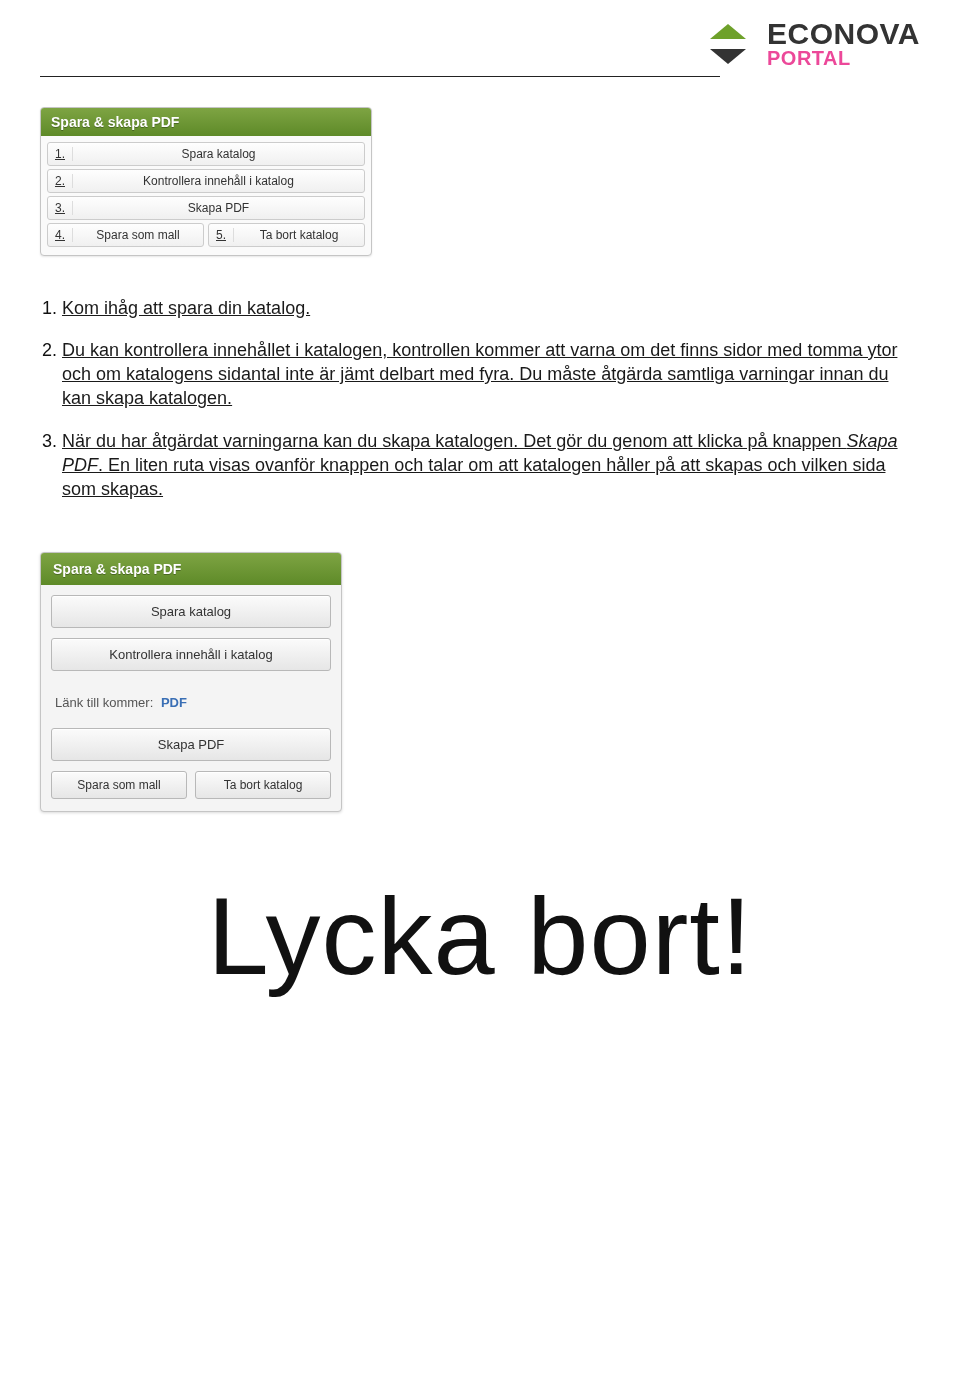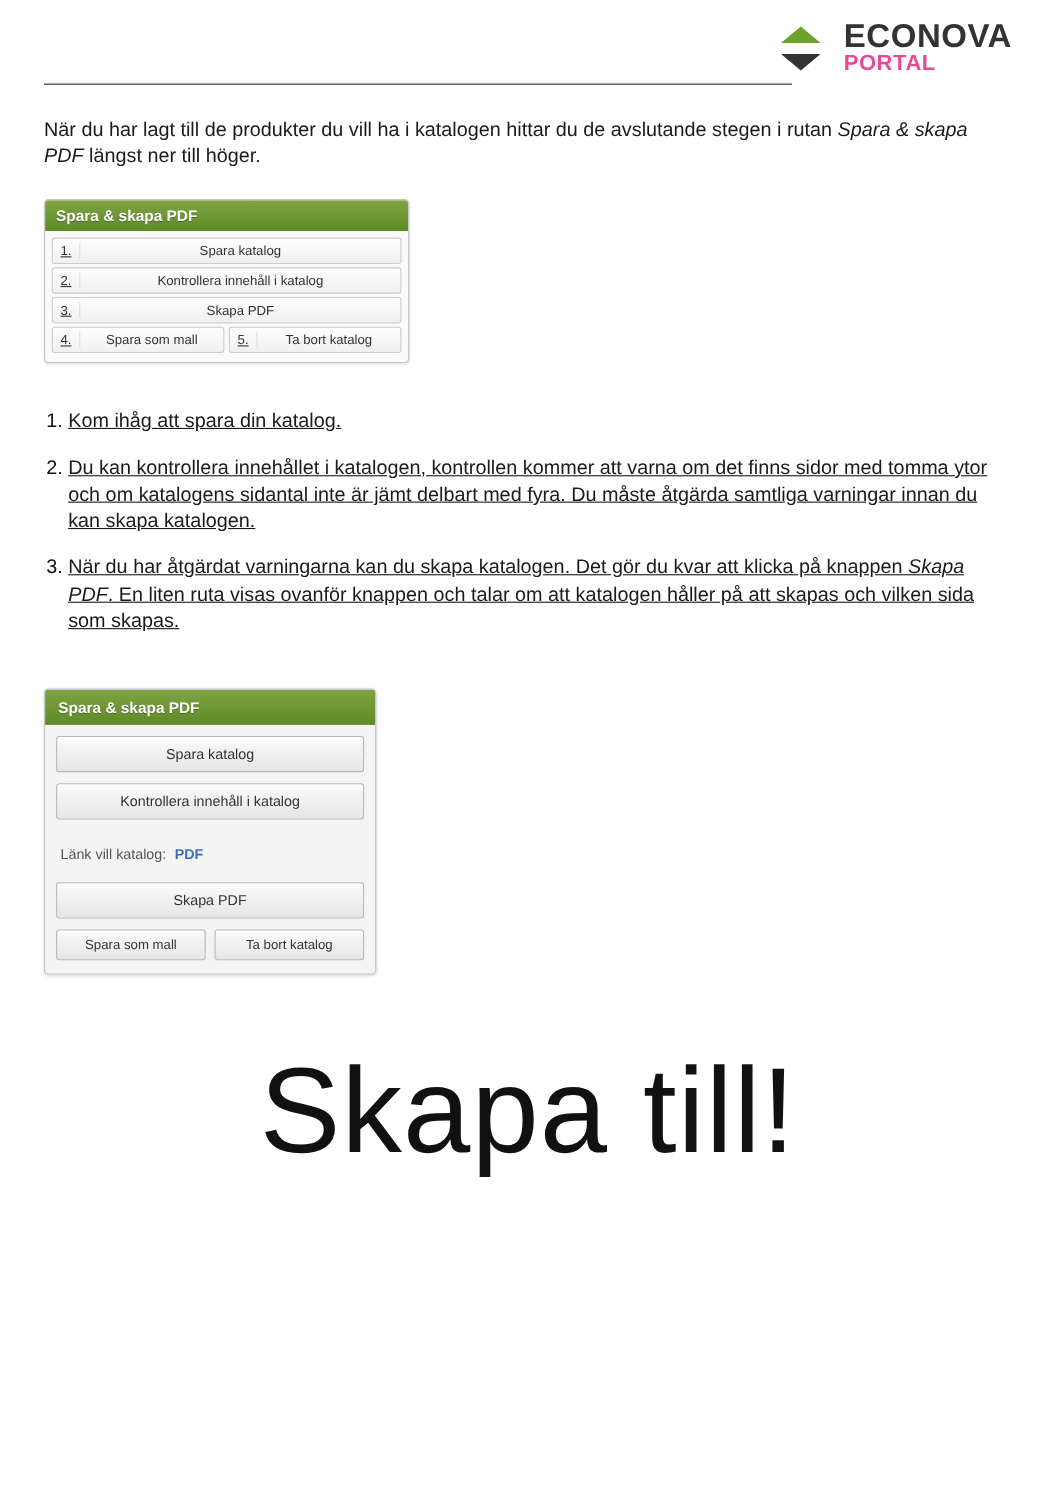"När du har lagt till" p.intro { html: <p> <span>När du har lagt till de produkter du vill ha i katalogen hittar du de avslutande stegen i rutan </span><em>Spara &amp; skapa PDF</em><span> längst ner till höger.</span> </p> -> none }
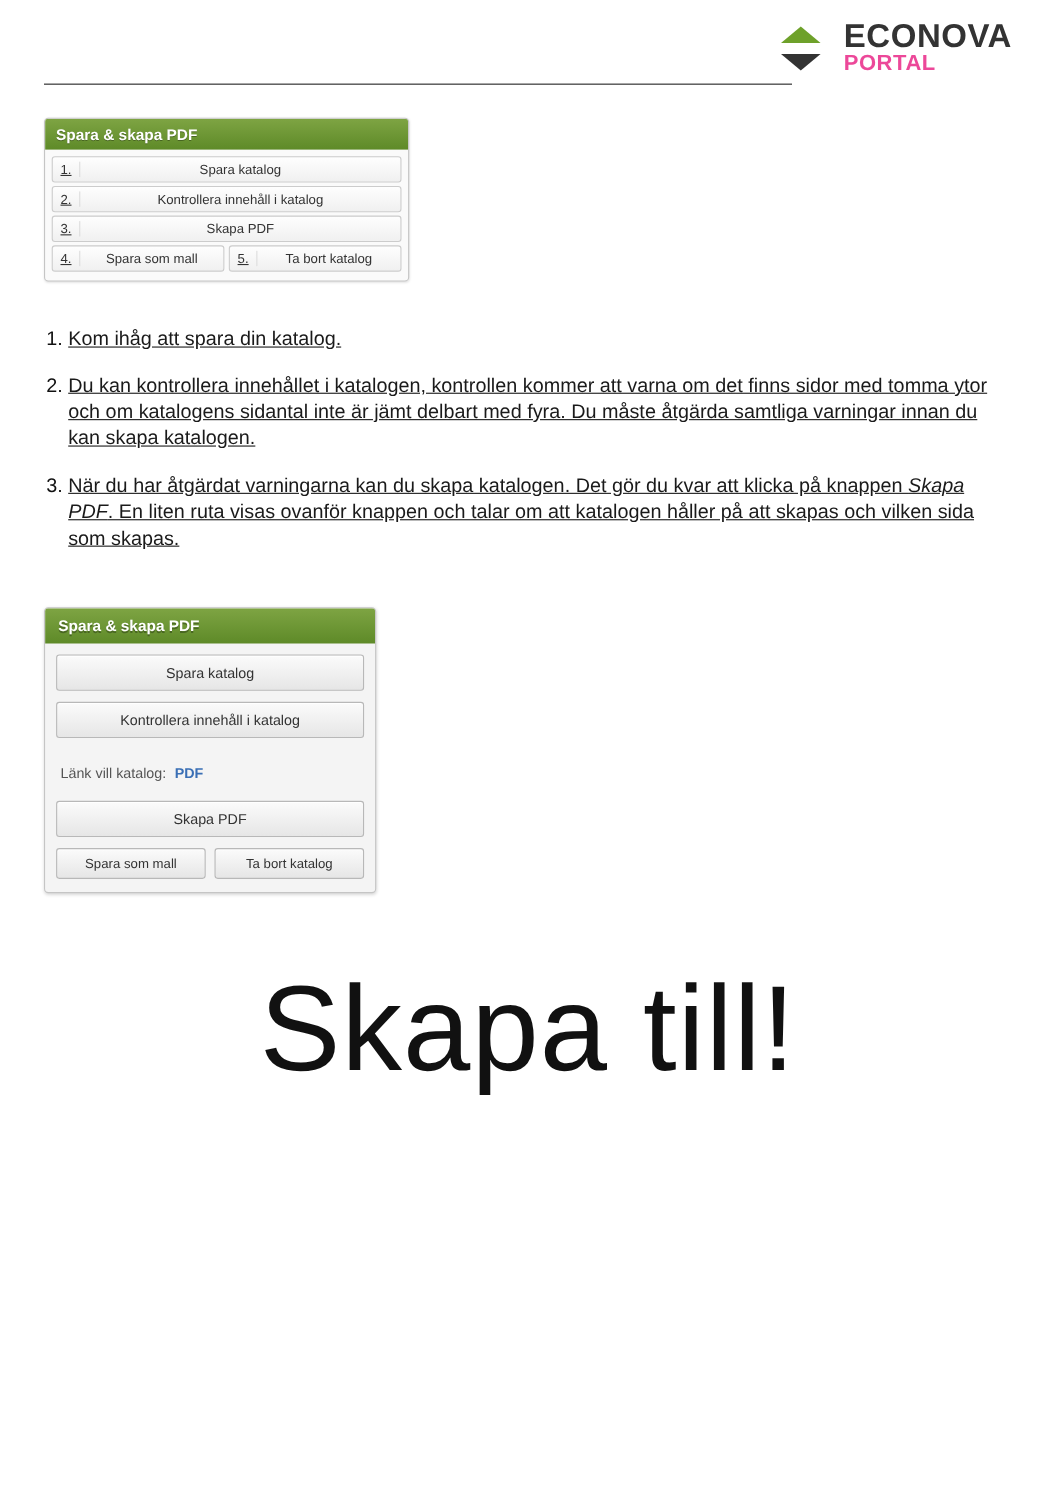"När du har åtgärdat varningarna" span { text: kvar -> genom }
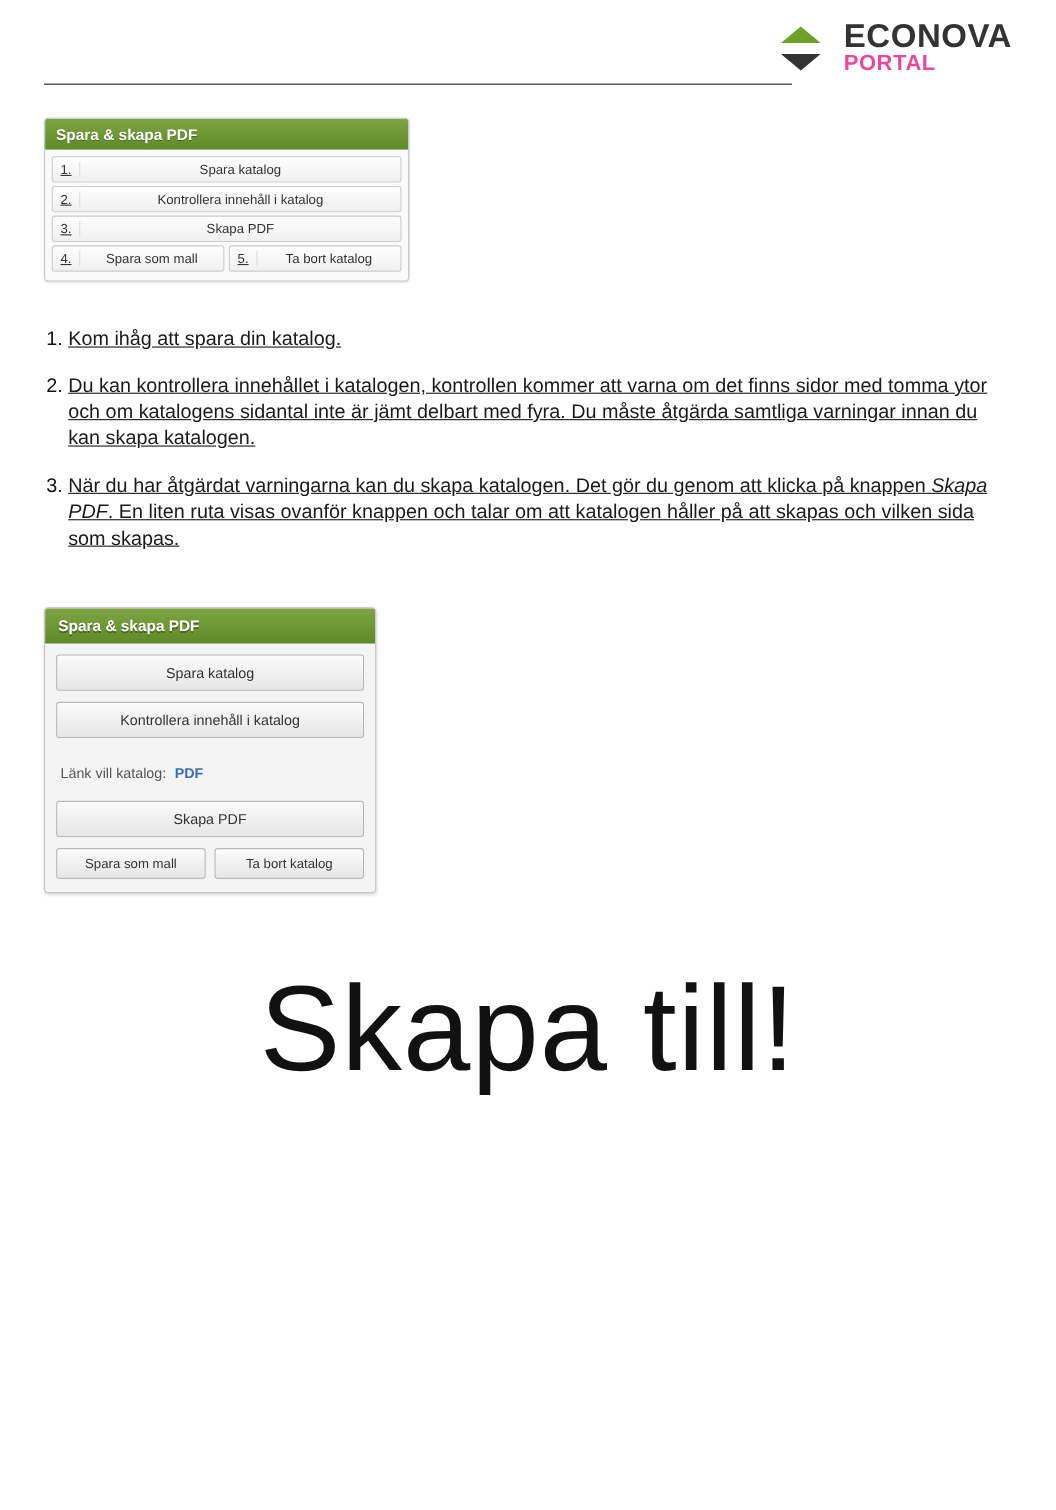"Länk vill katalog:" span { text: vill katalog -> till kommer }
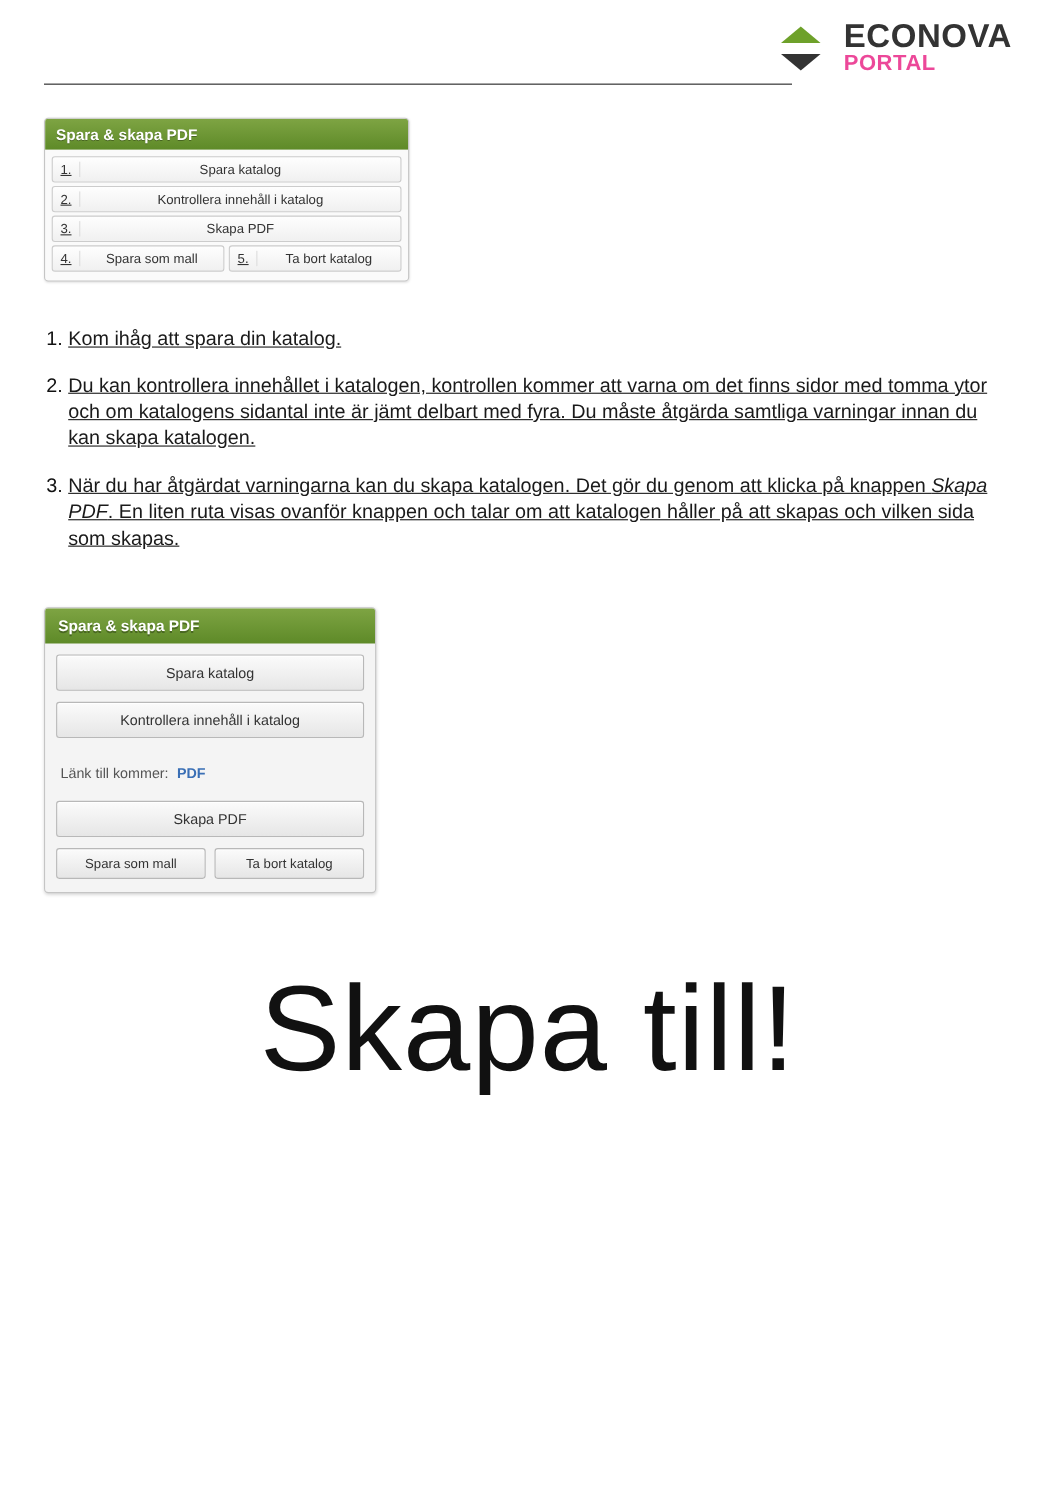"Skapa till!" div.bigfinal { text: Skapa till -> Lycka bort }
